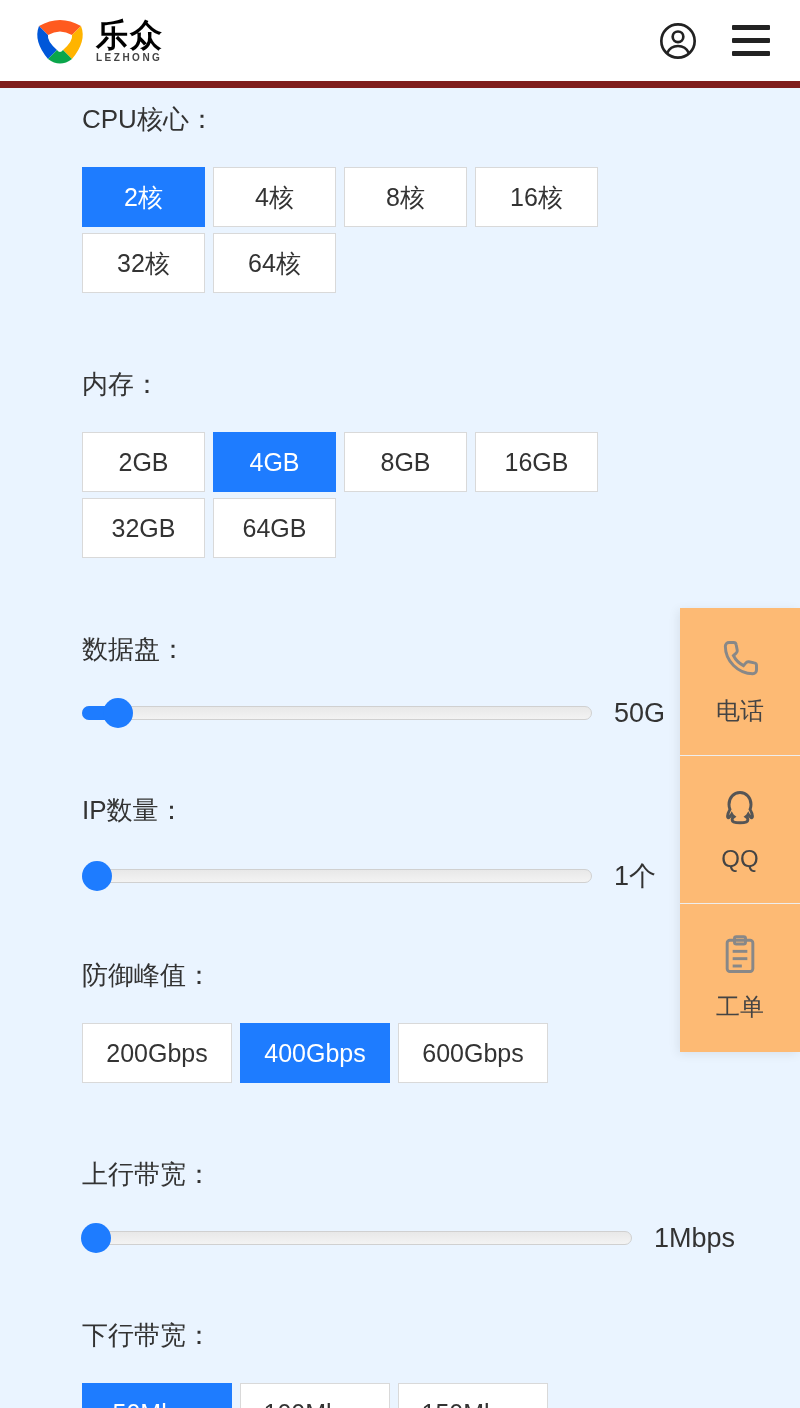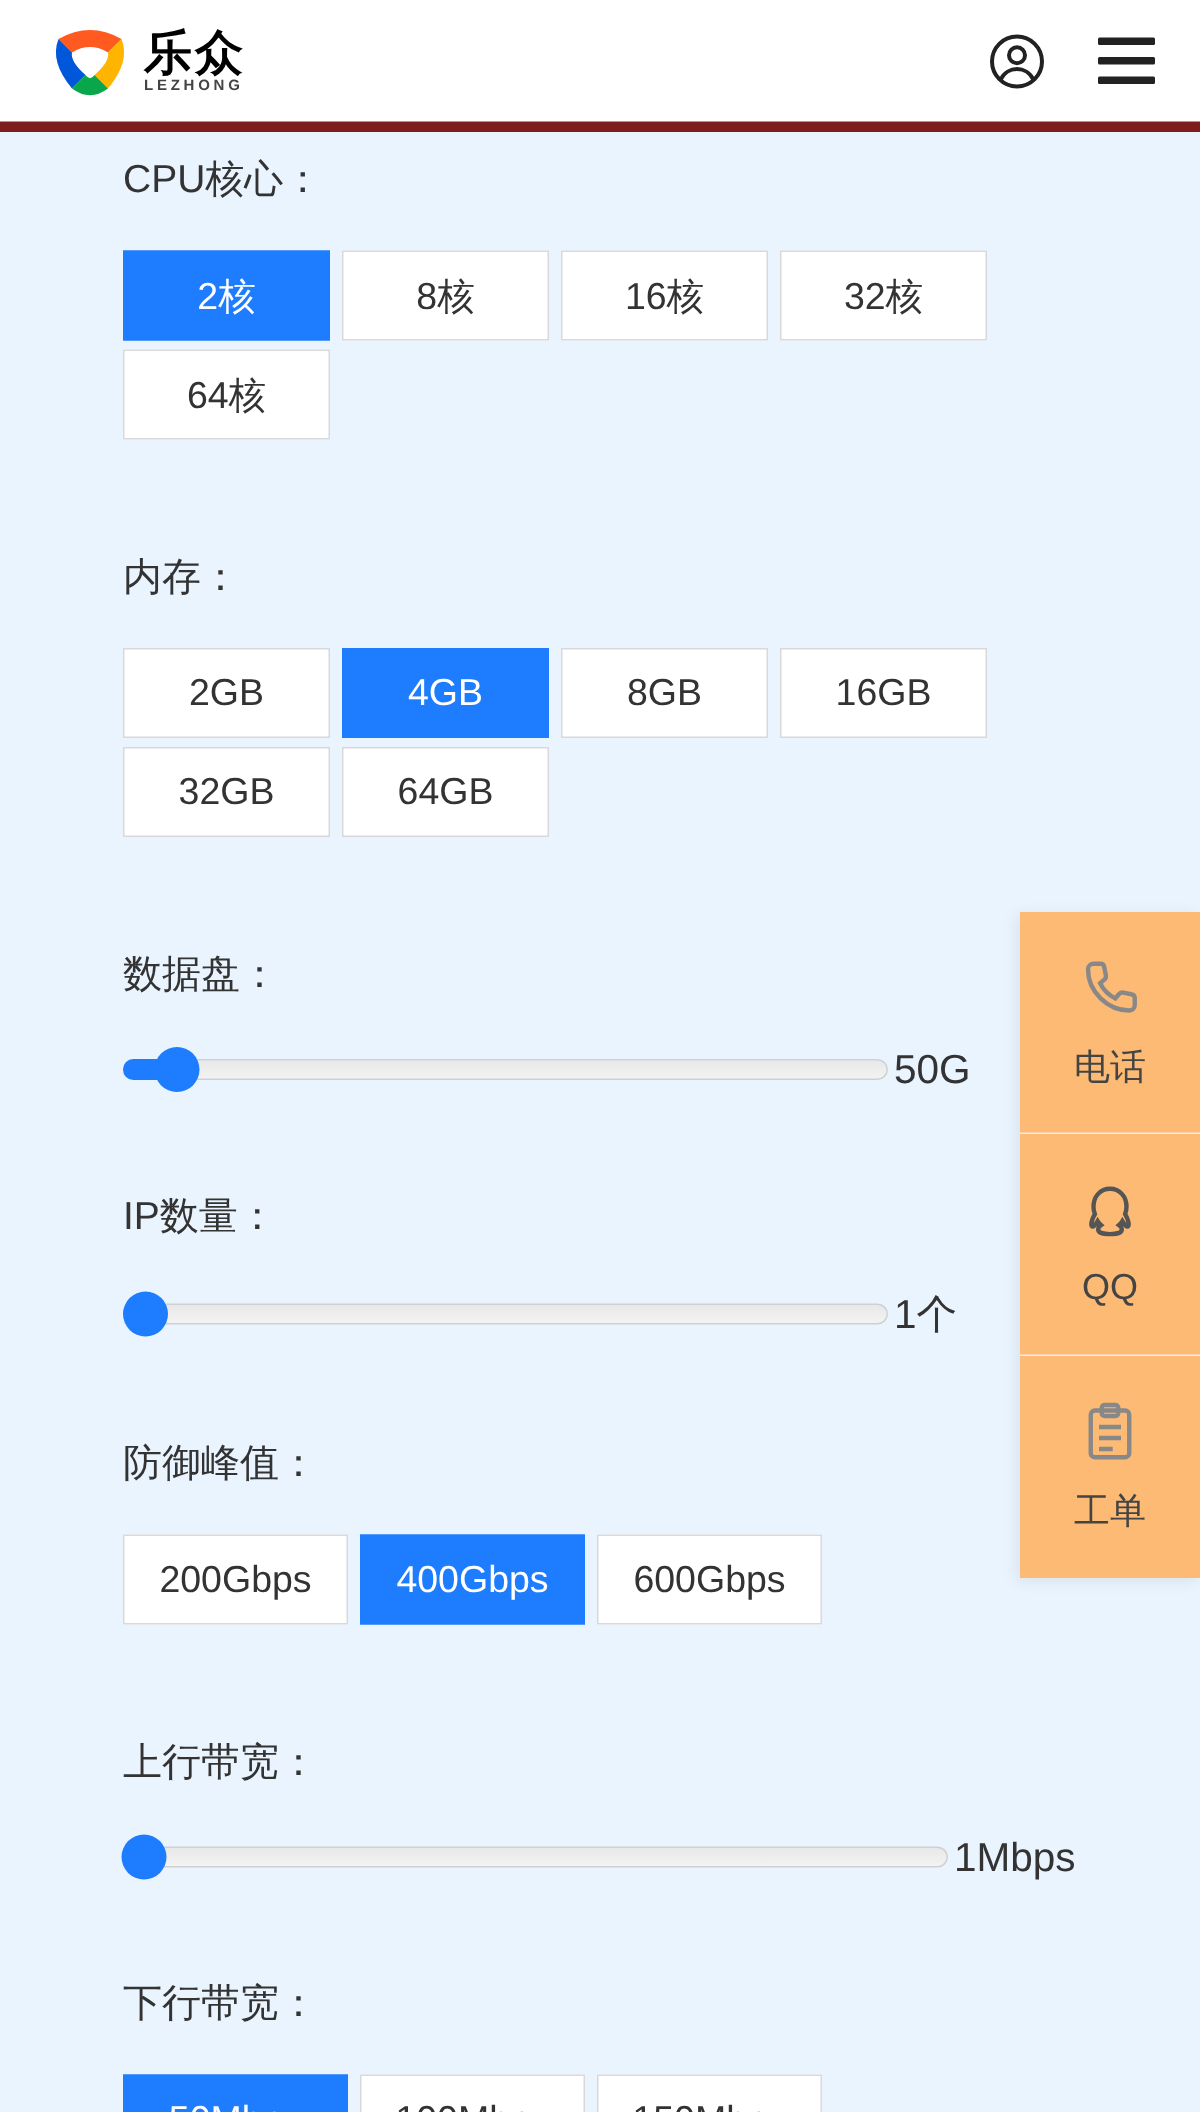"2核" .opt { width: 138px -> 123px }
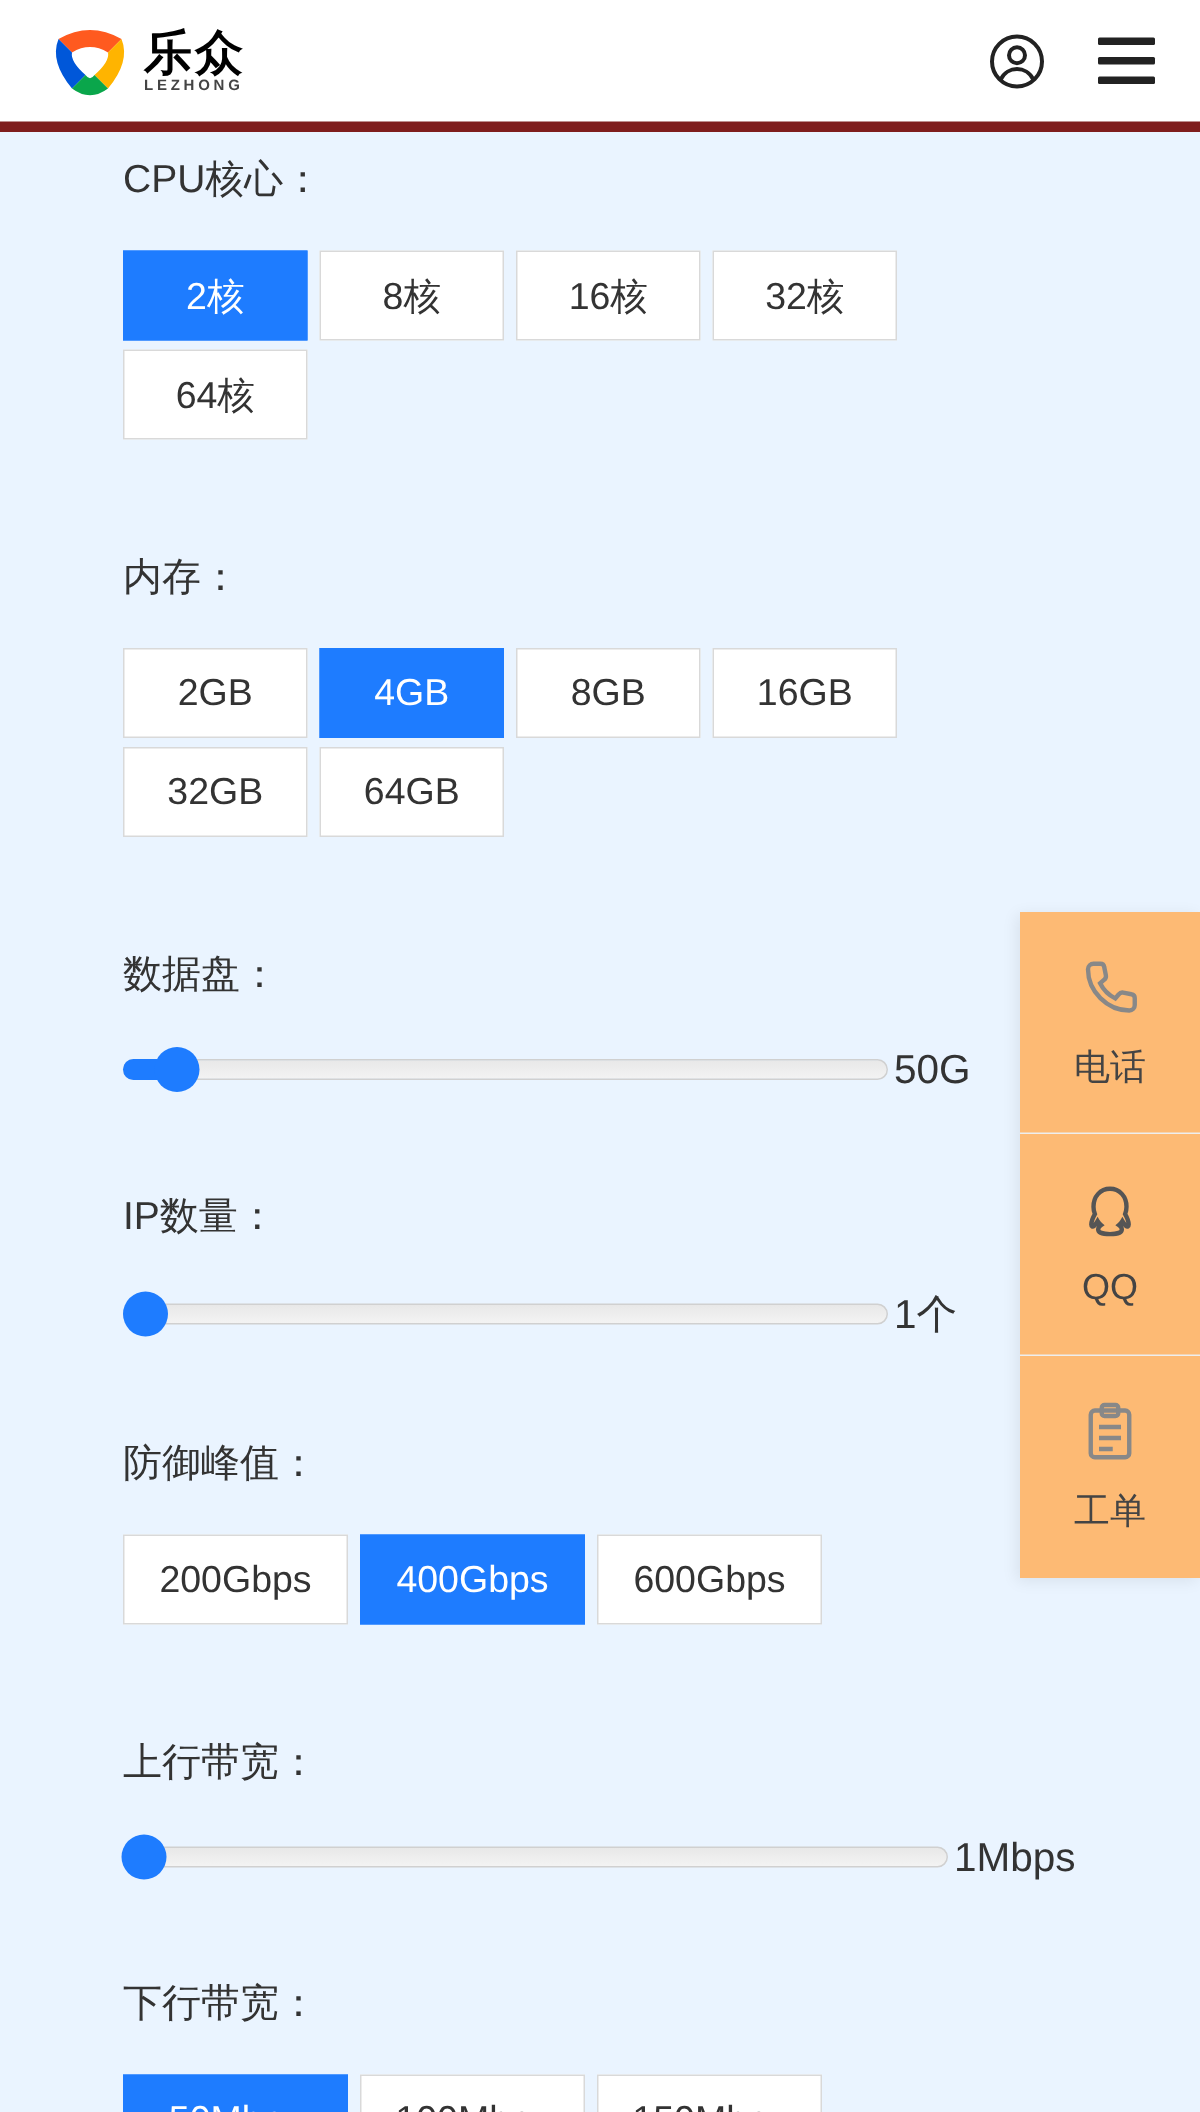"4核" div.opt { html: none -> <div>4核</div> }
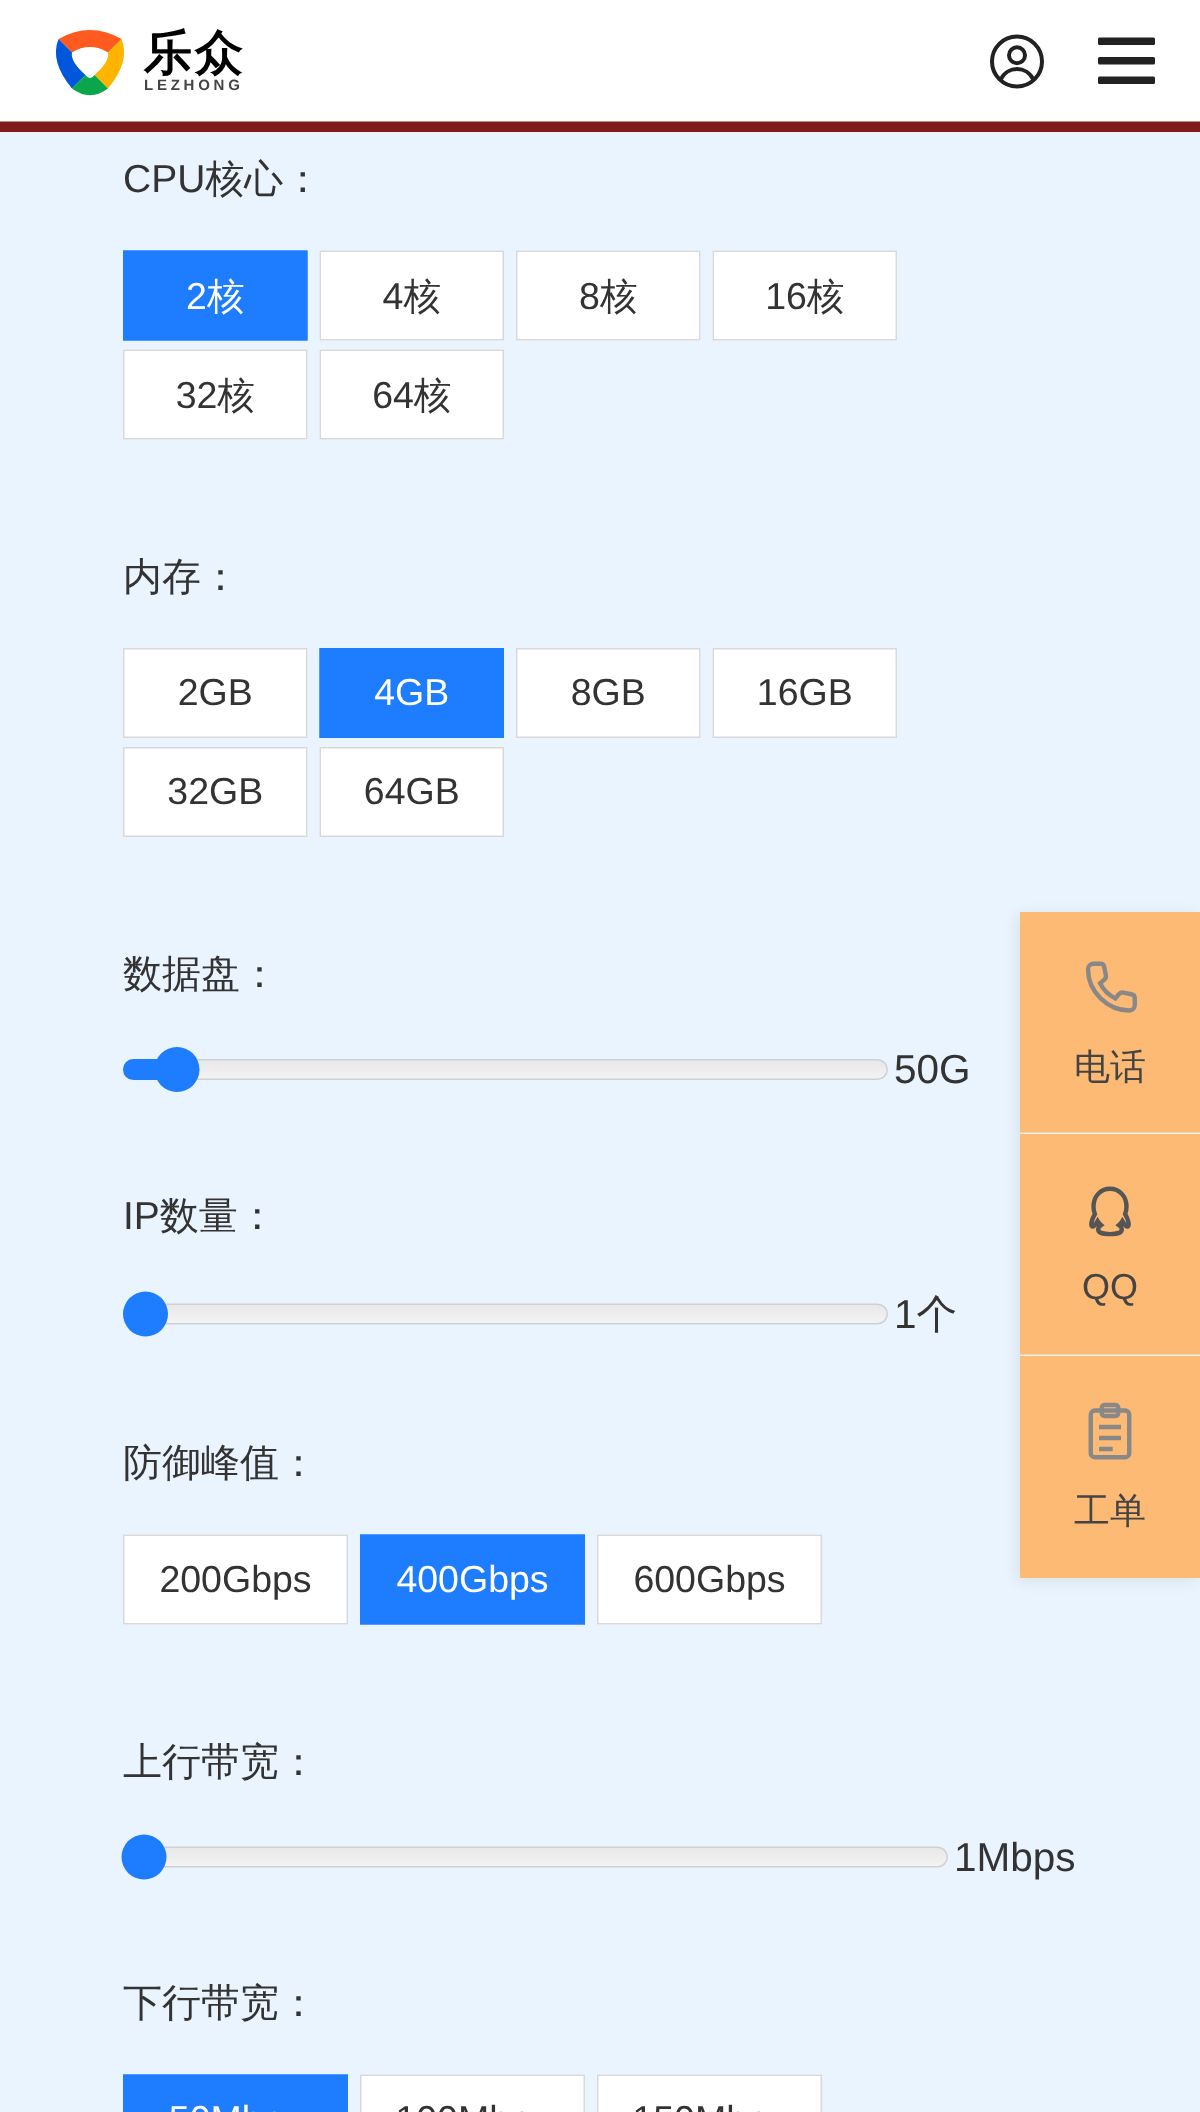"50G" .slider-row { gap: 4px -> 22px }
